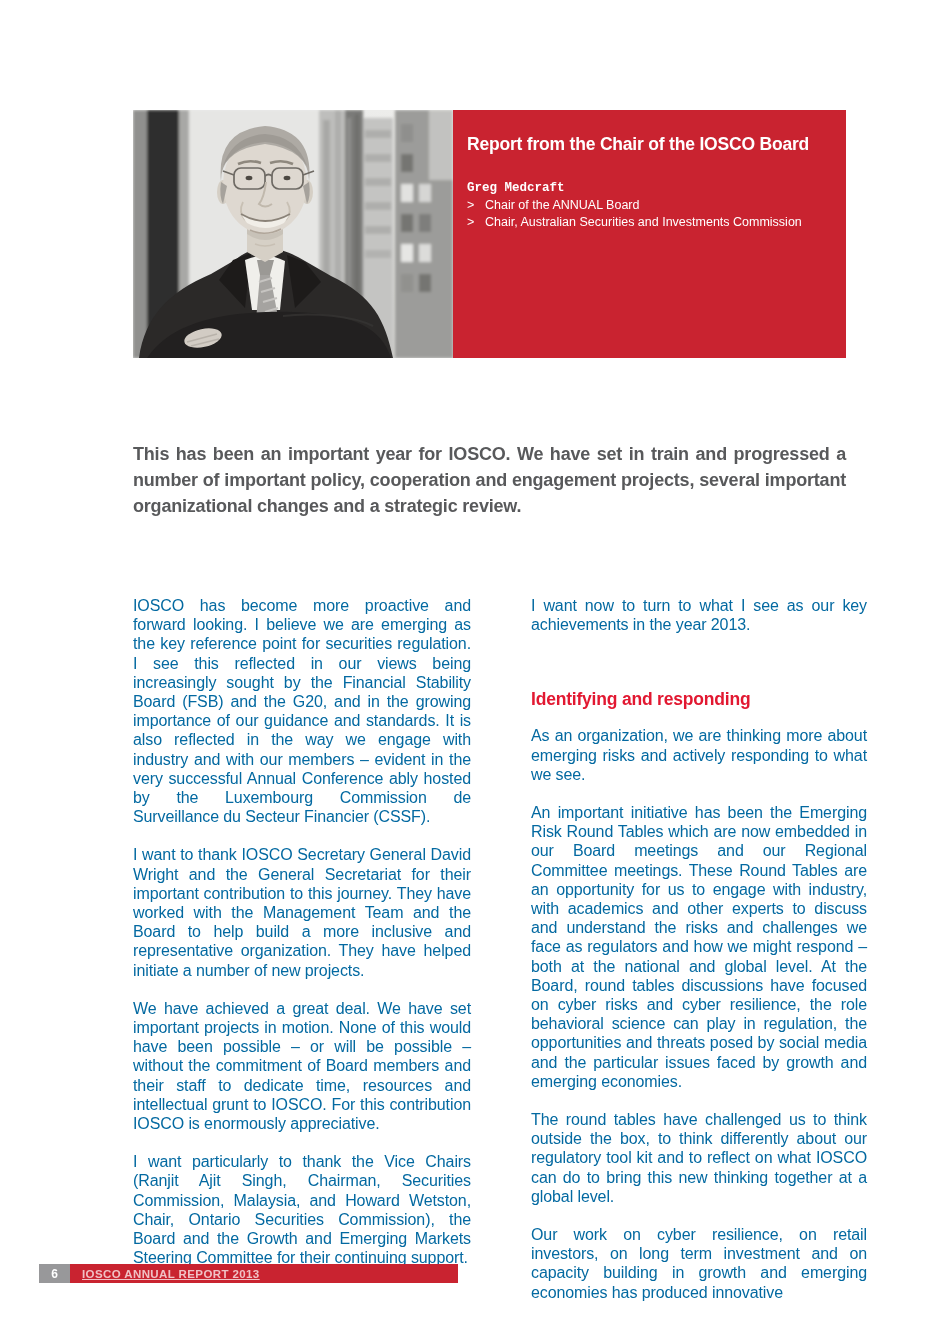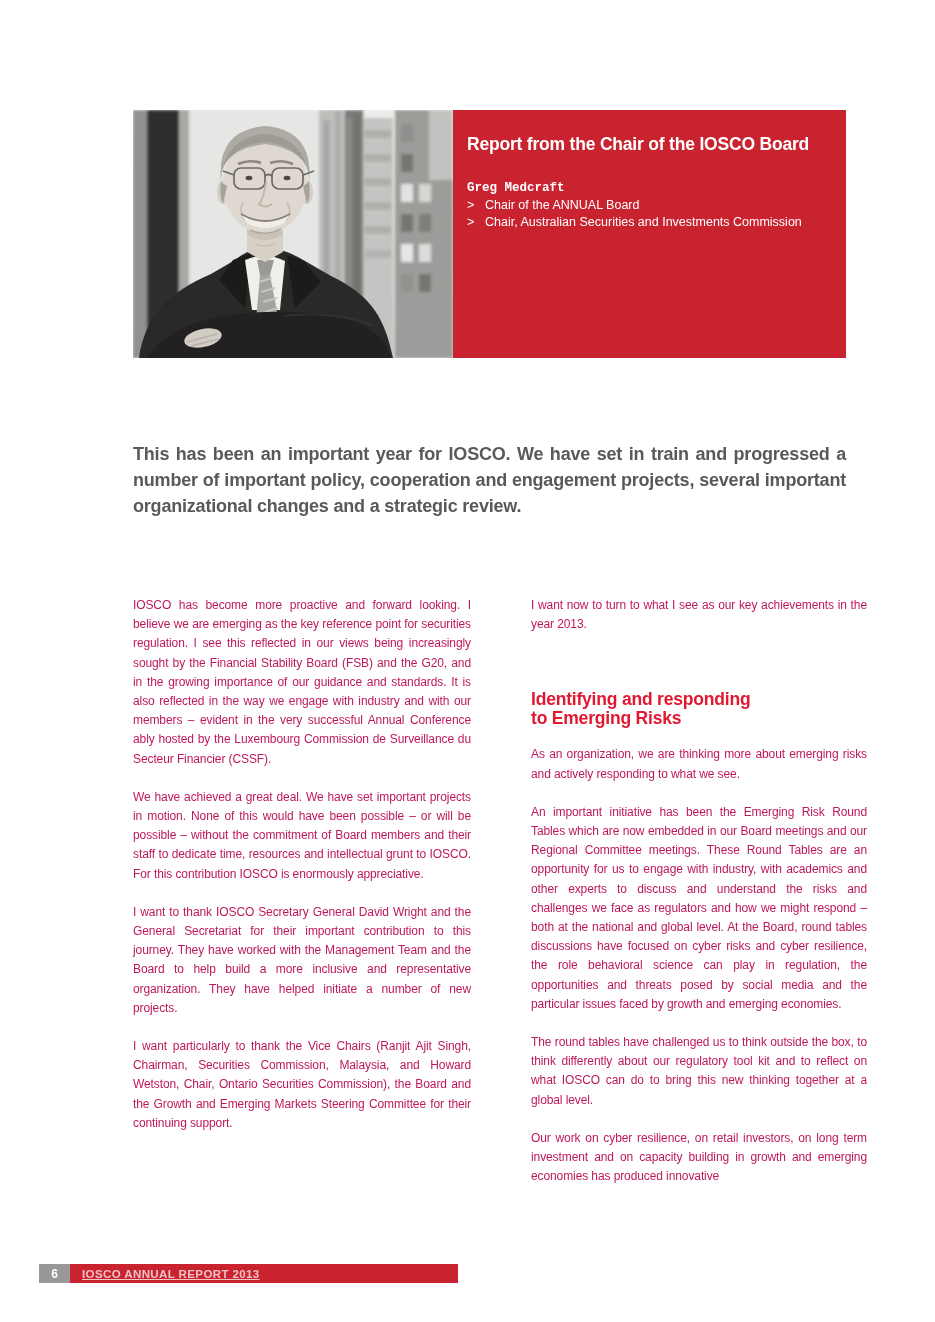"IOSCO has become more proactive" .body-par { color: #be185d -> #0369a1; font-size: 12px -> 16px }
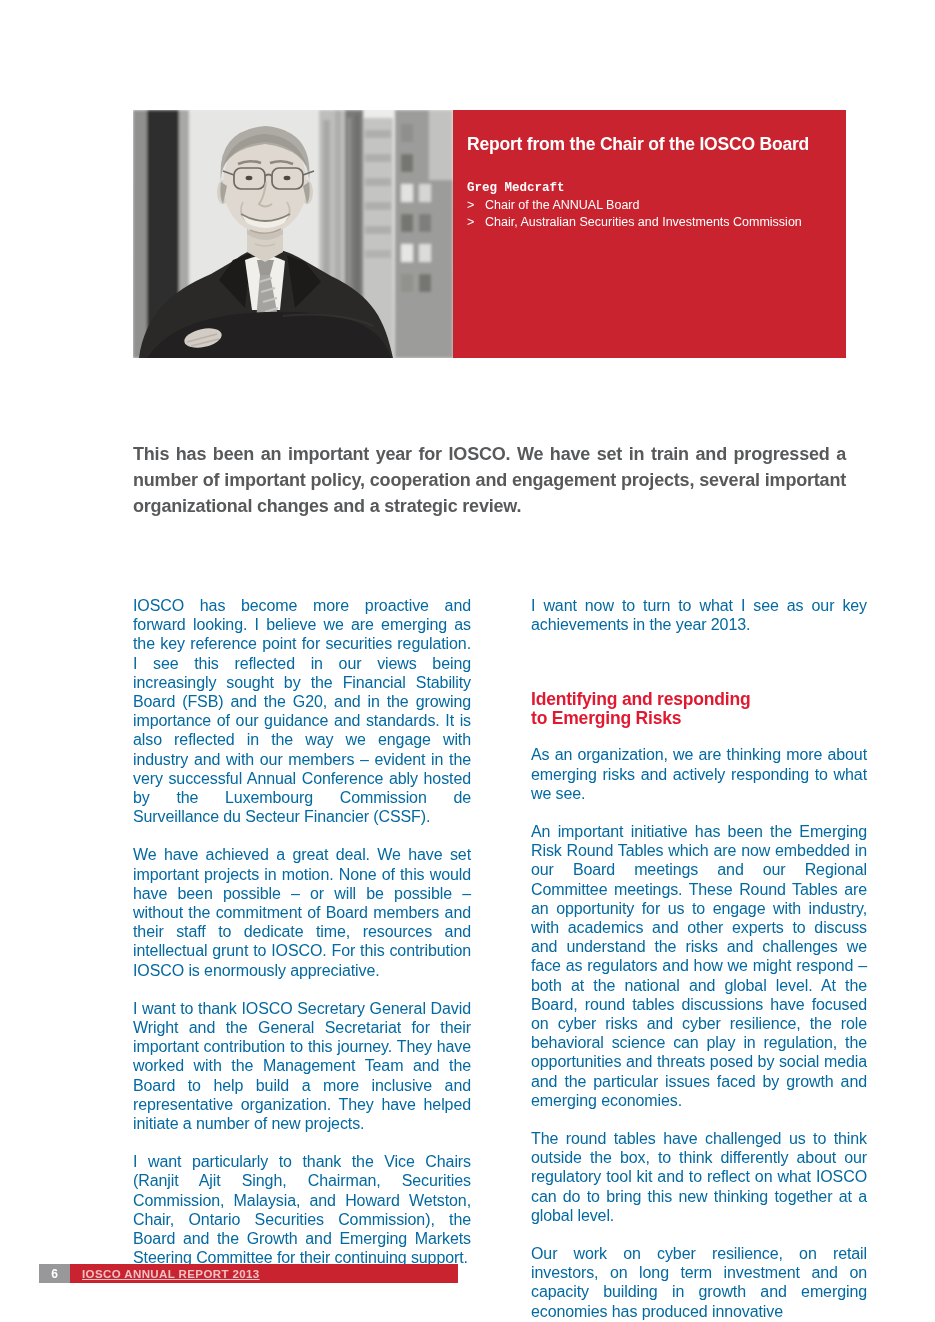"to Emerging Risks" span { html: <span>to Emerging Risks</span> -> none }
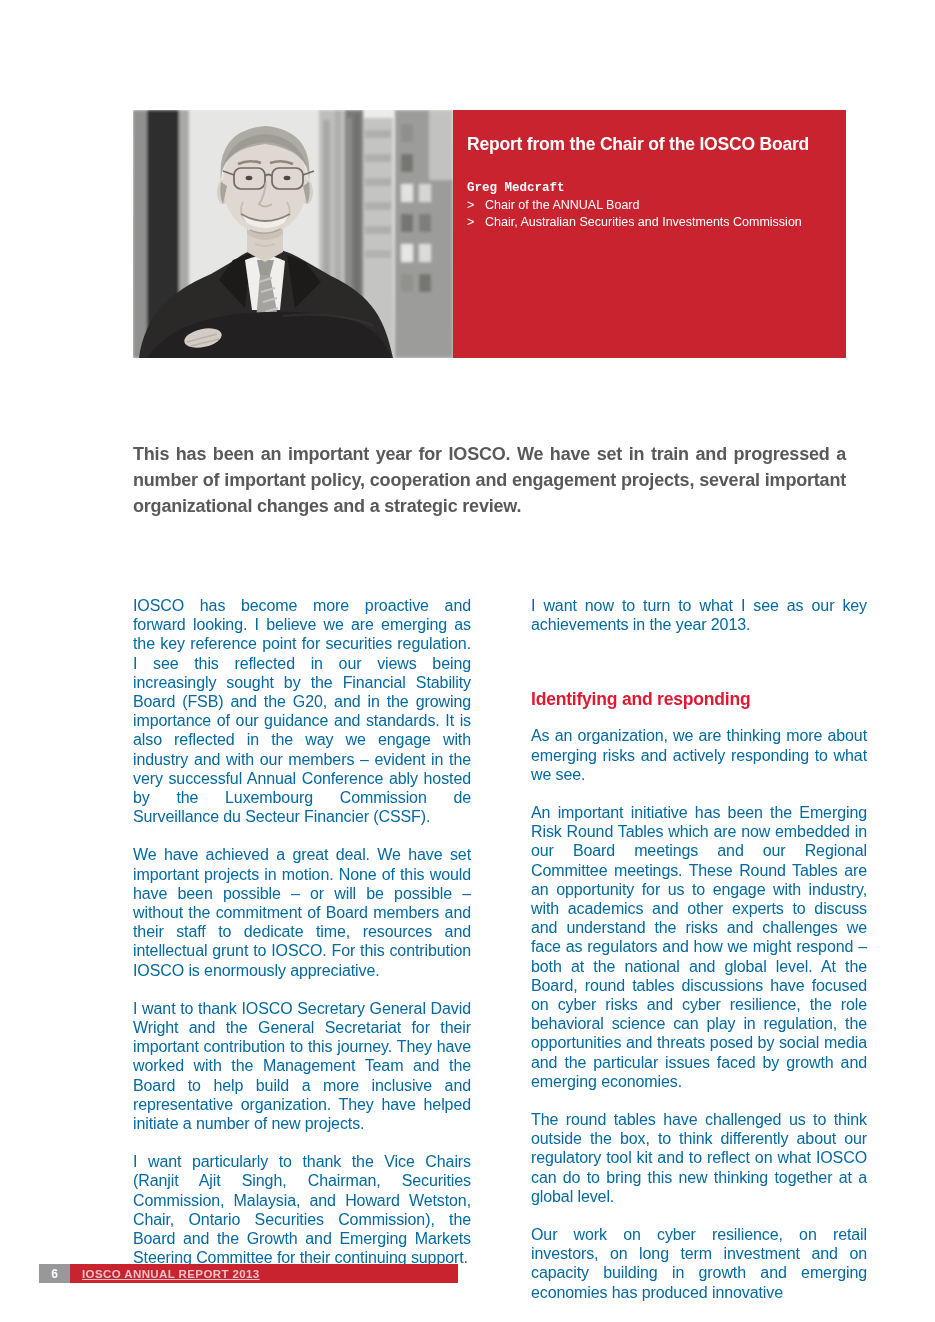"We have achieved a great" p.body-par { order: before "I want to thank IOSCO" -> after "I want to thank IOSCO" }
